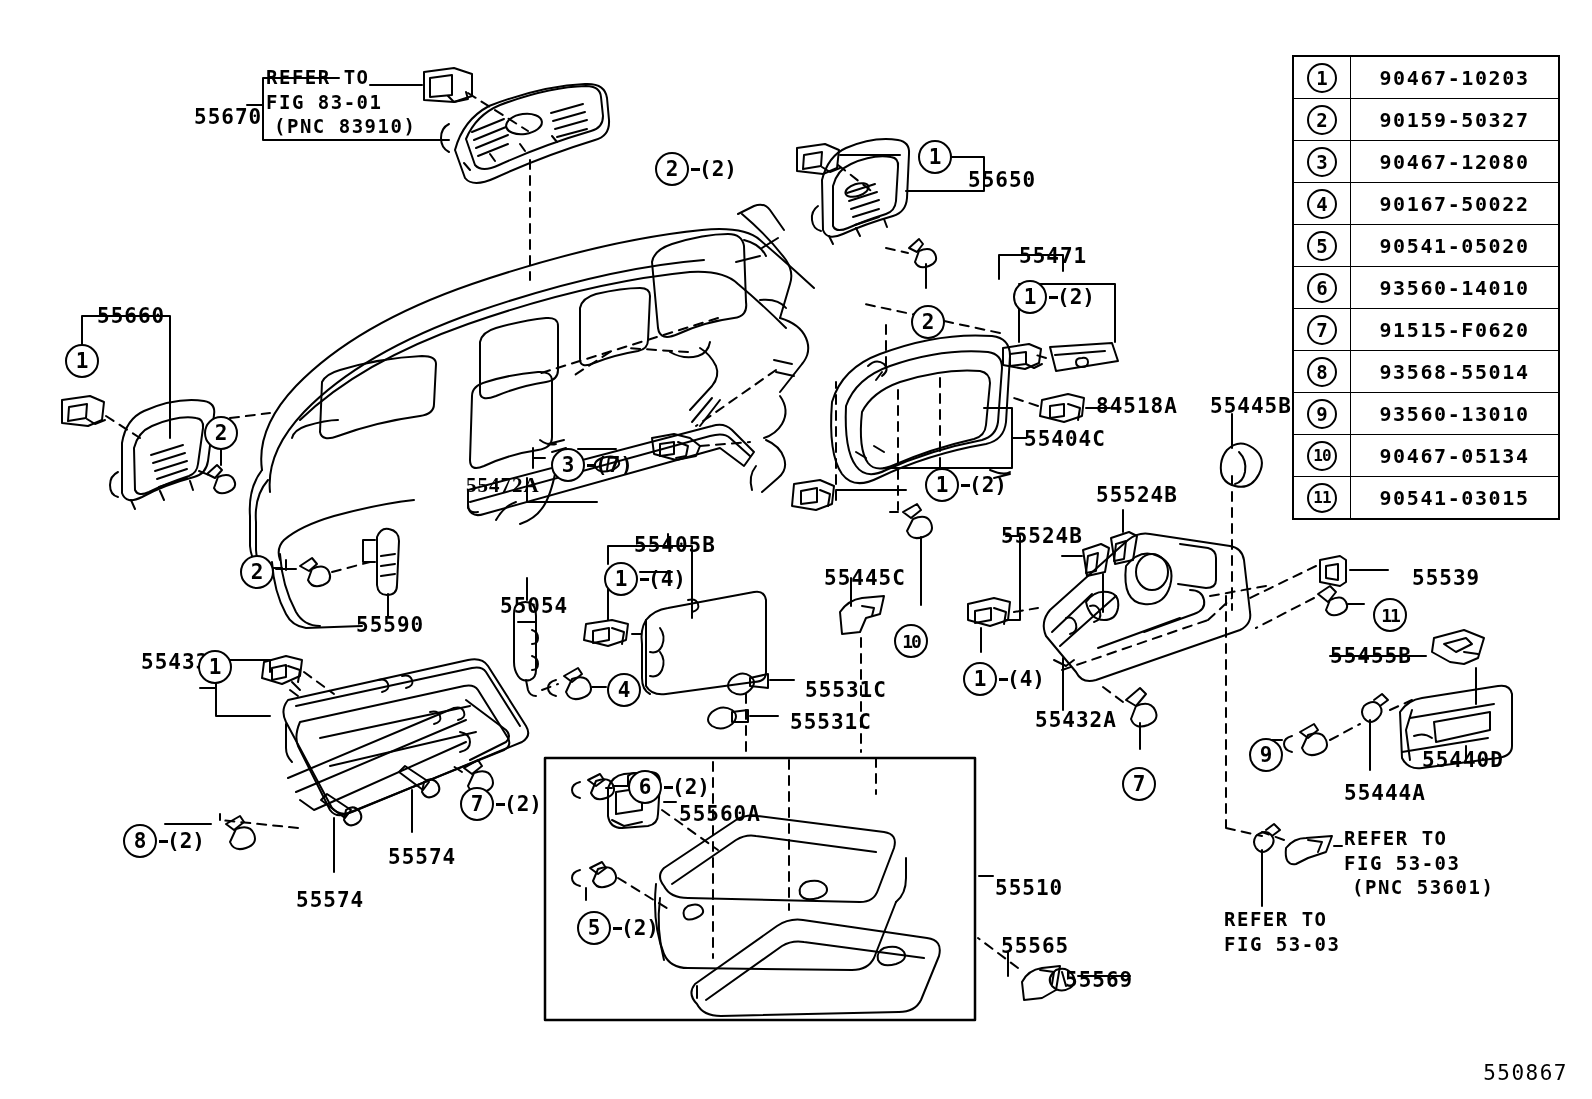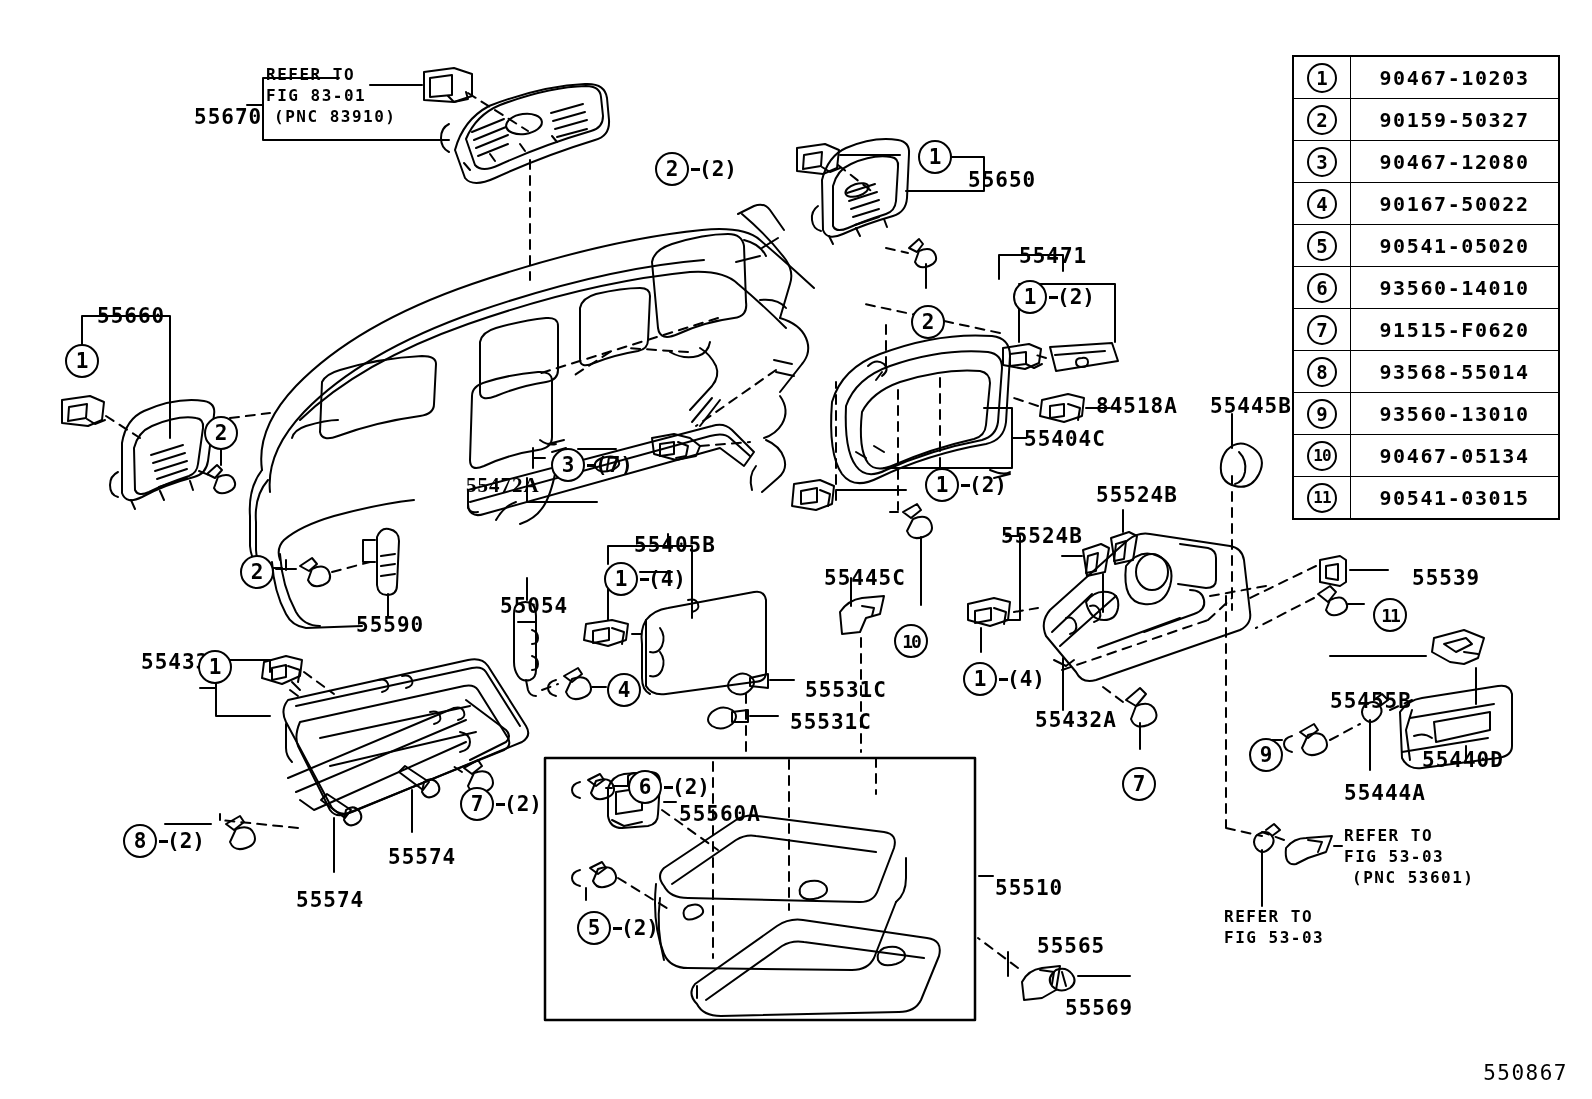"REFER TO" .ref { font-size: 16px -> 19px }
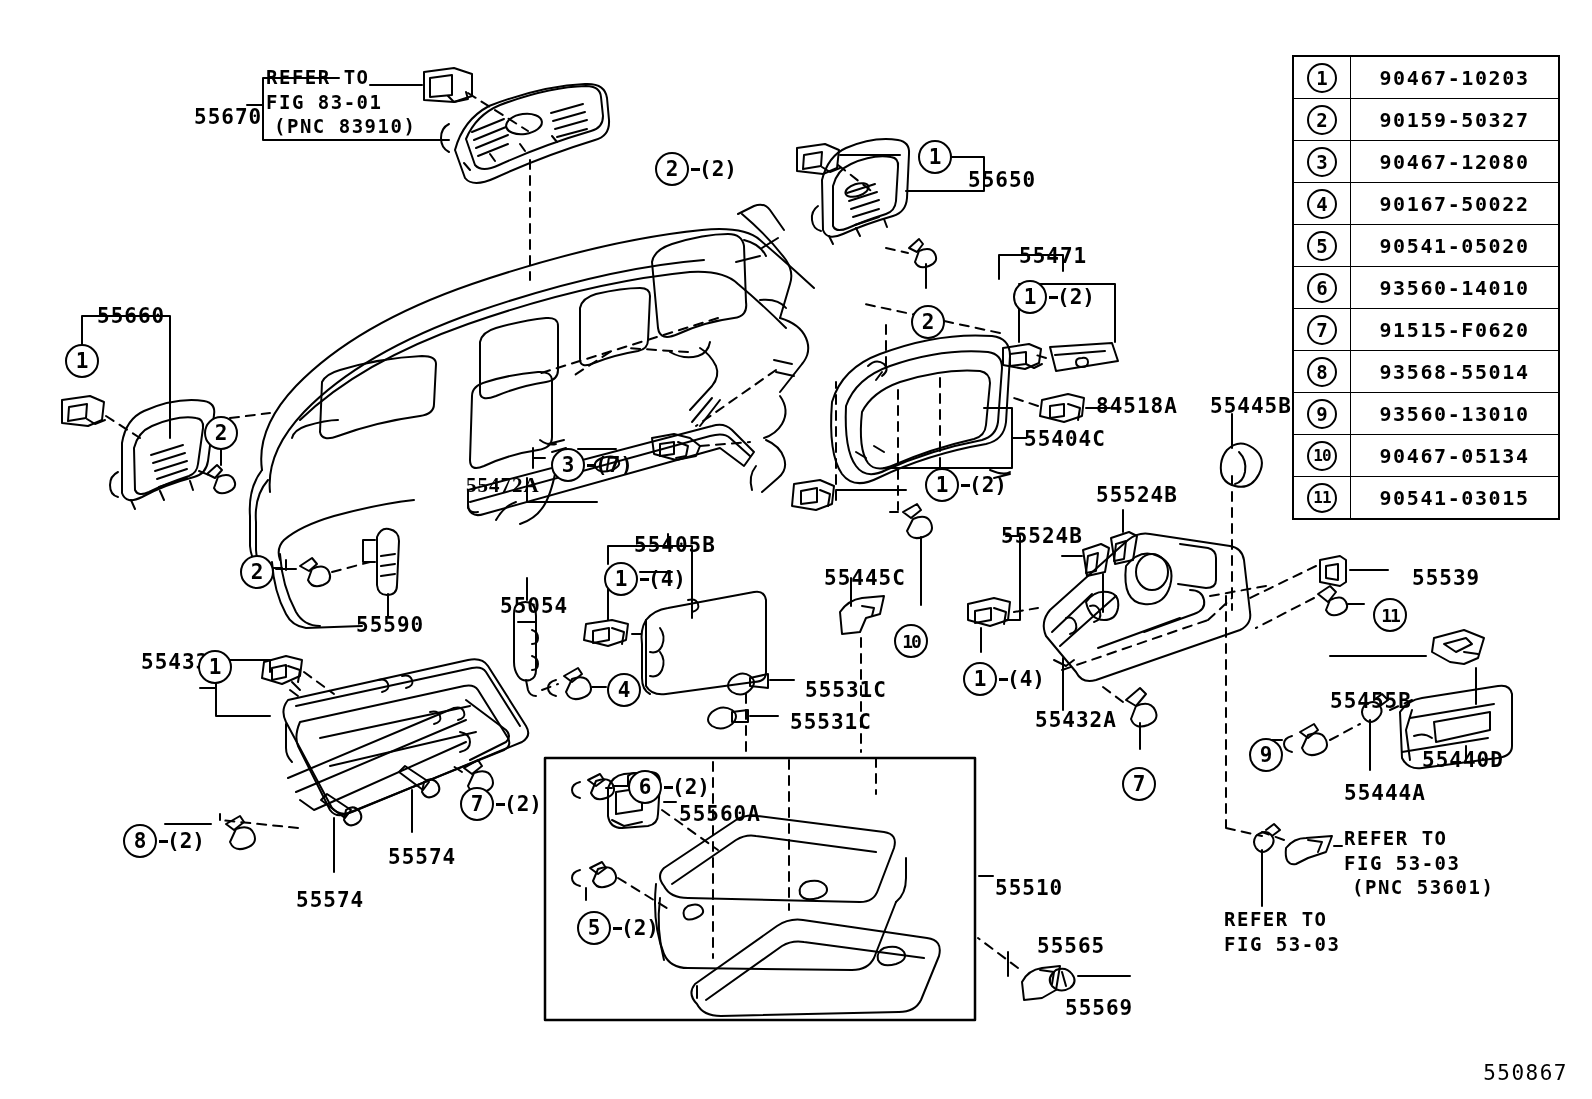"55455B" div.lbl { margin-top: 45px -> none }
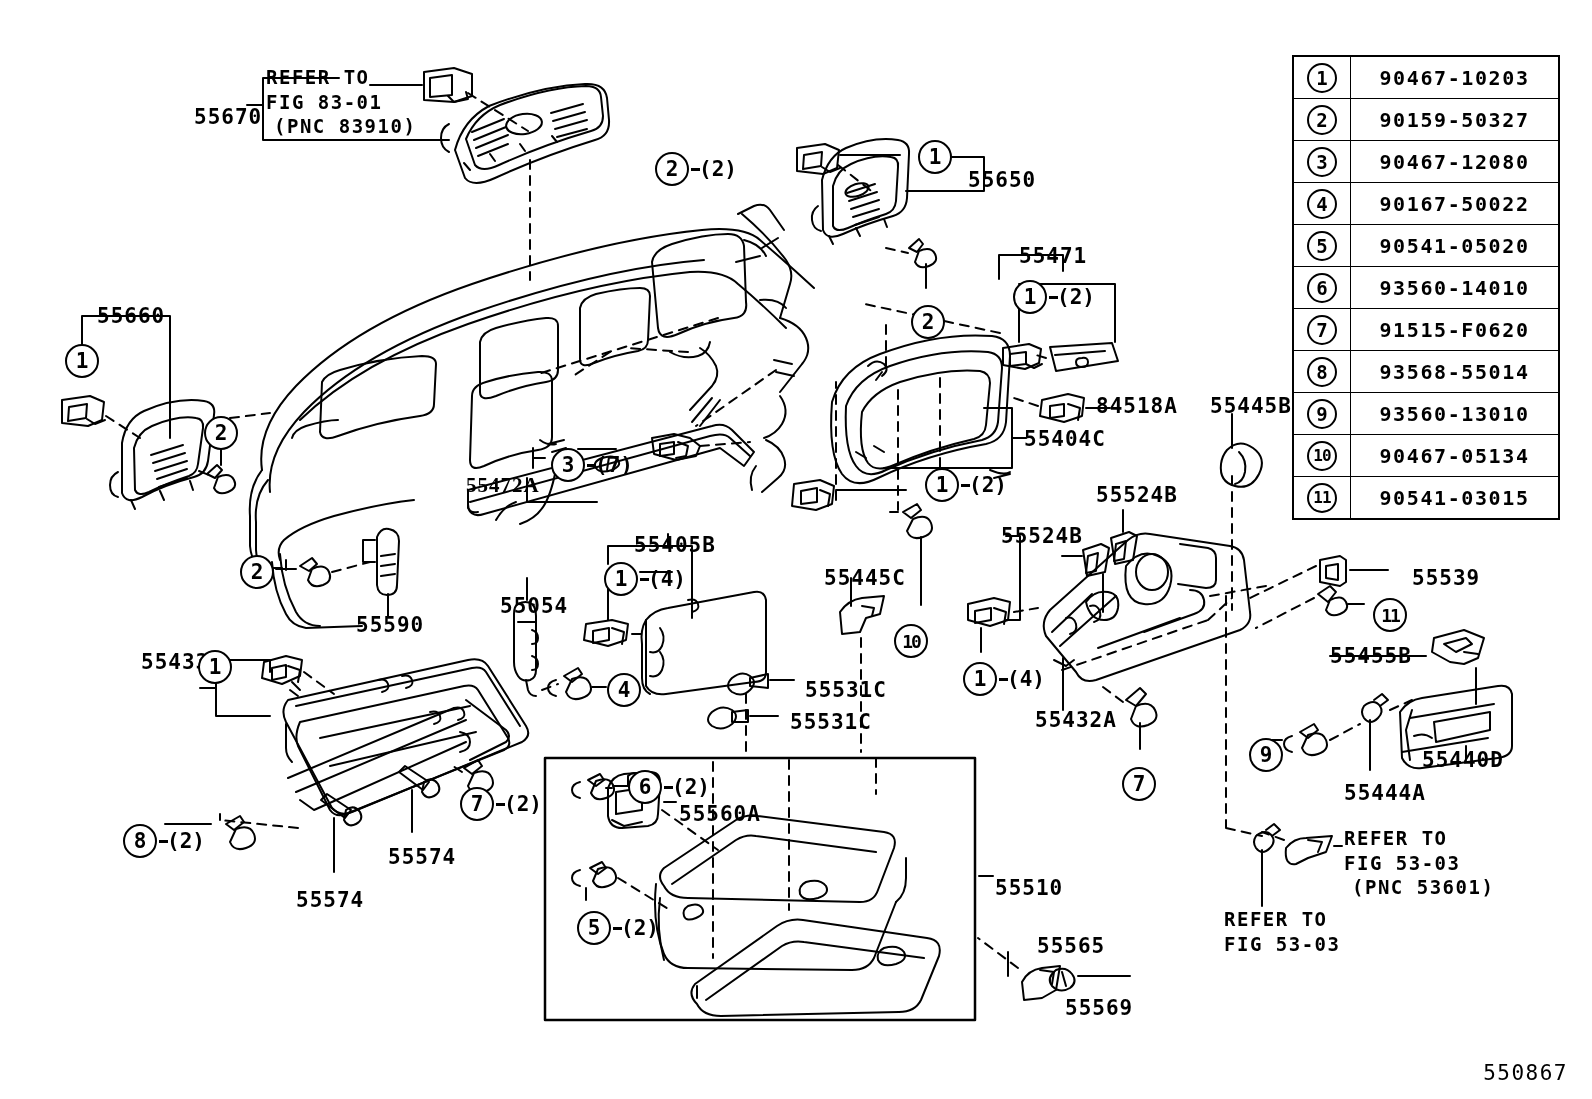"55565" div.lbl { margin-left: 36px -> none }
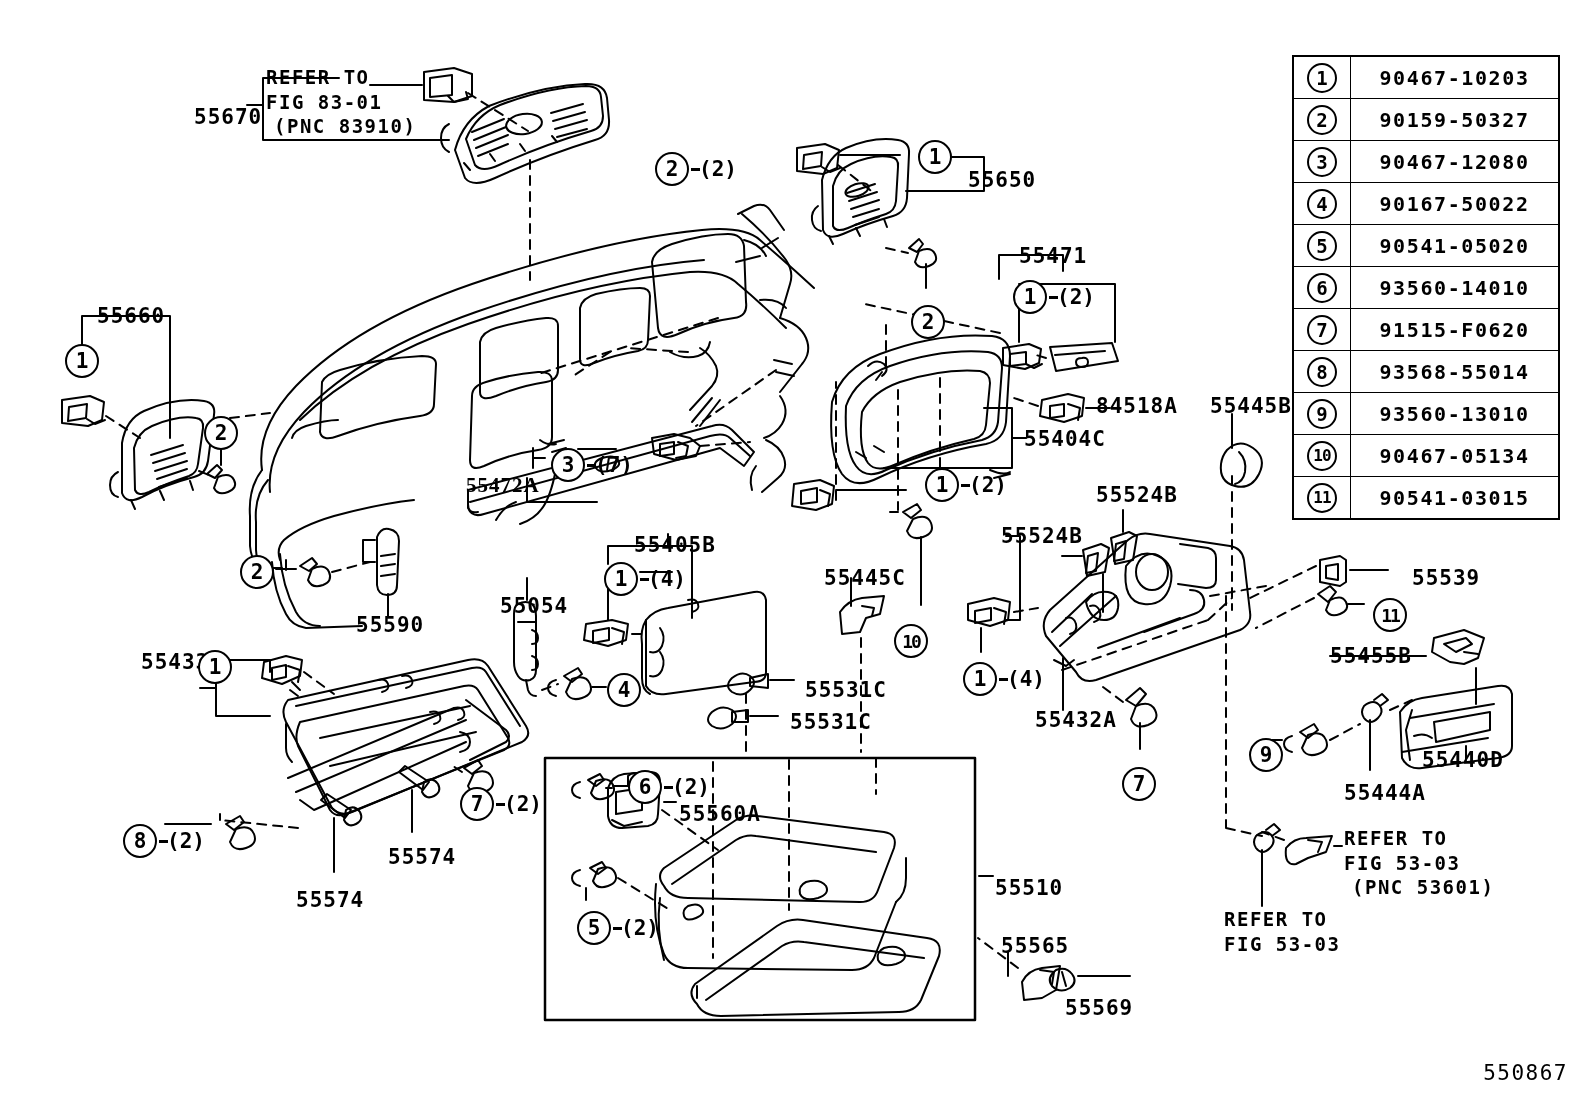"55569" div.lbl { top: 996px -> 968px }
